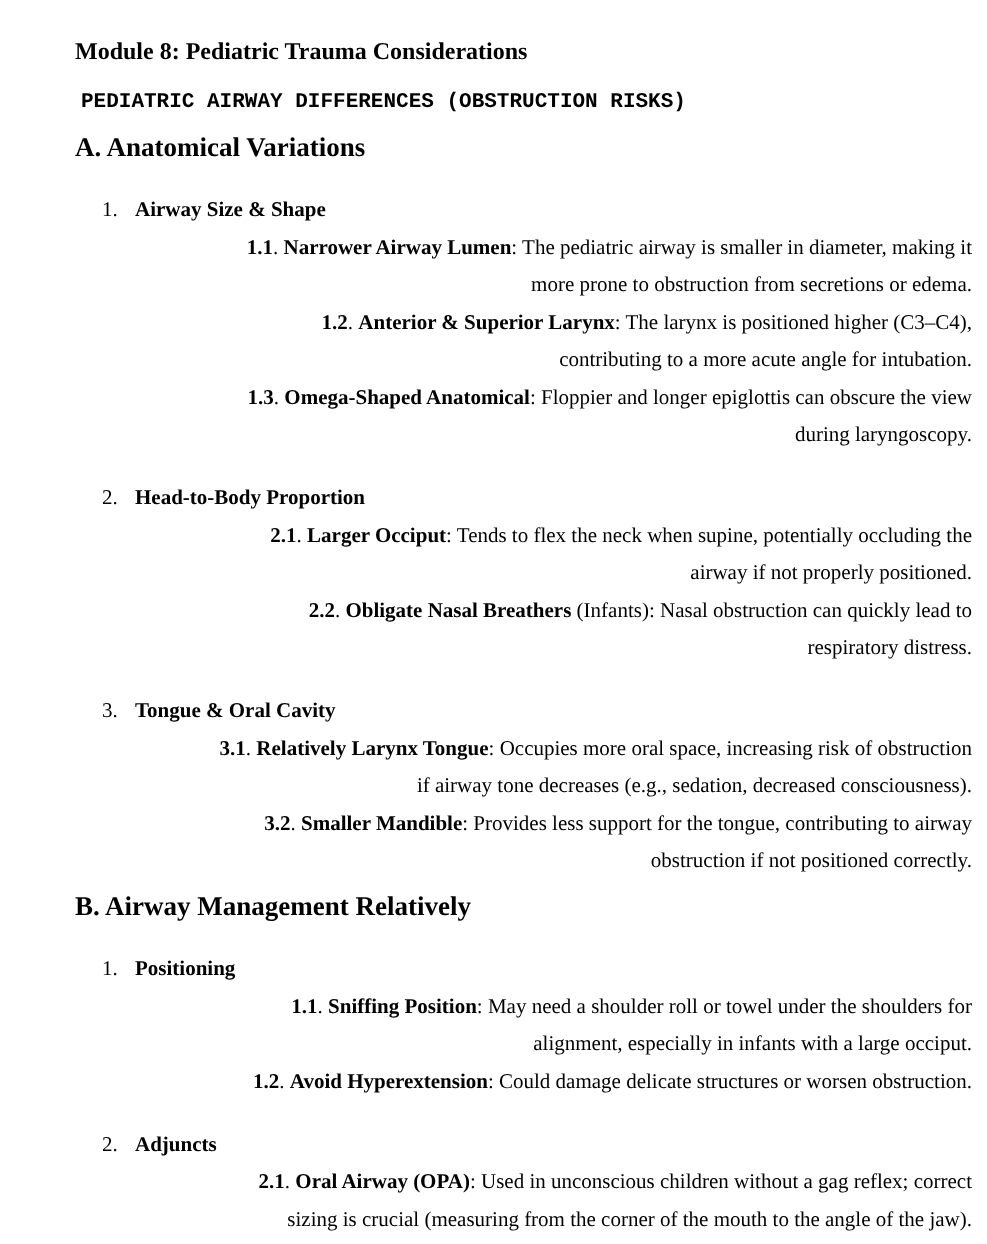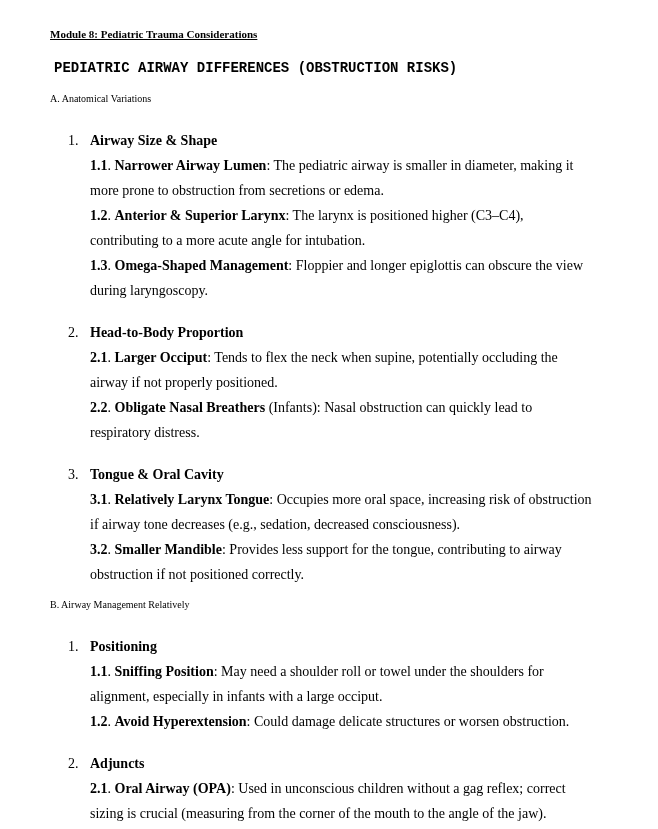"Module 8: Pediatric Trauma" .doc-title { font-size: 11px -> 16px; text-decoration: underline -> none }
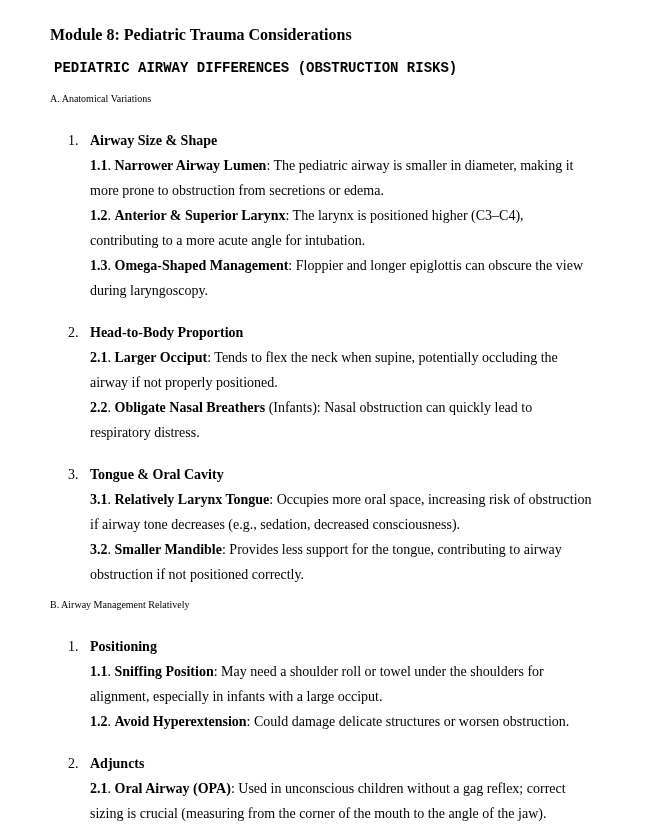"A. Anatomical Variations" .section-heading { font-size: 10px -> 18px; font-weight: normal -> bold }
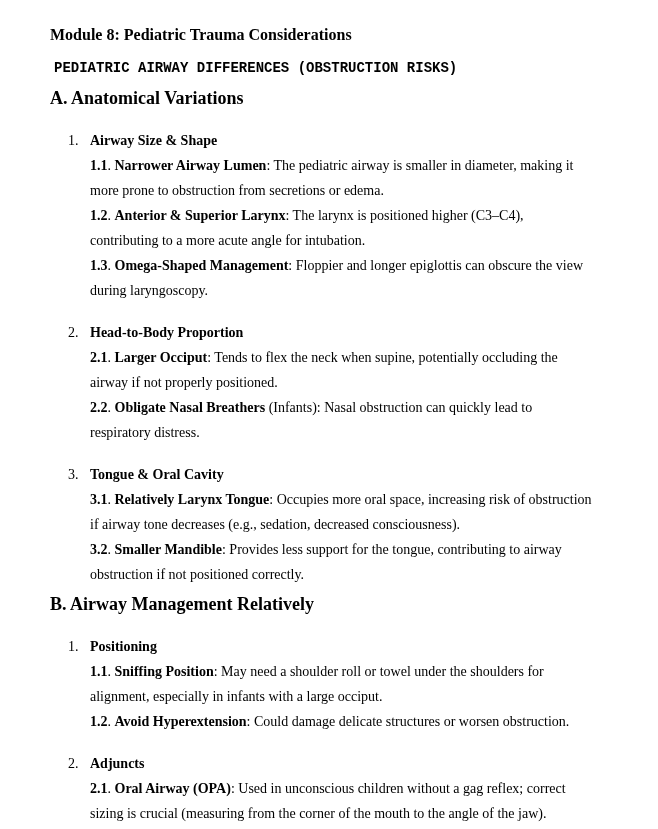"1.1. Narrower Airway Lumen: The" .subitem { text-align: none -> right }
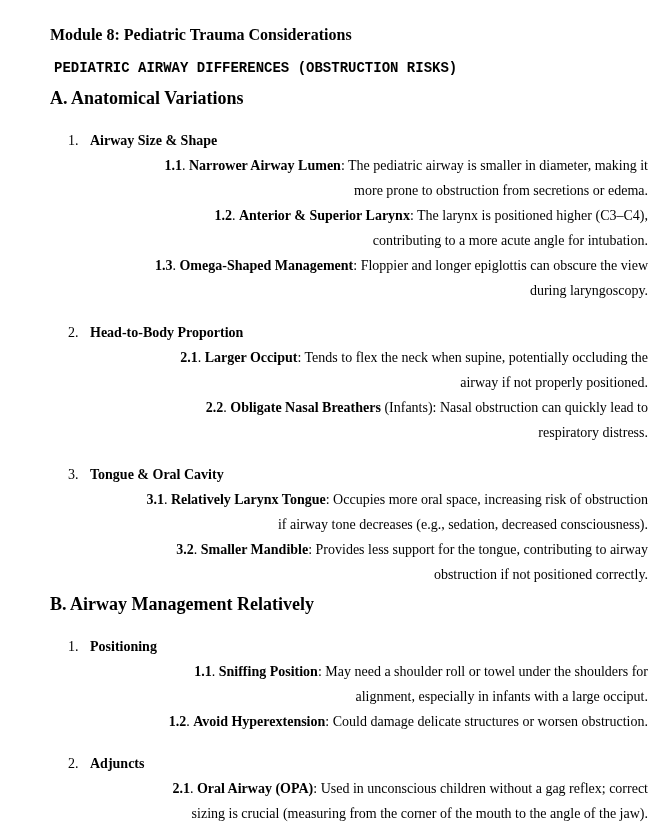"Omega-Shaped Management" b { text: Management -> Anatomical }
